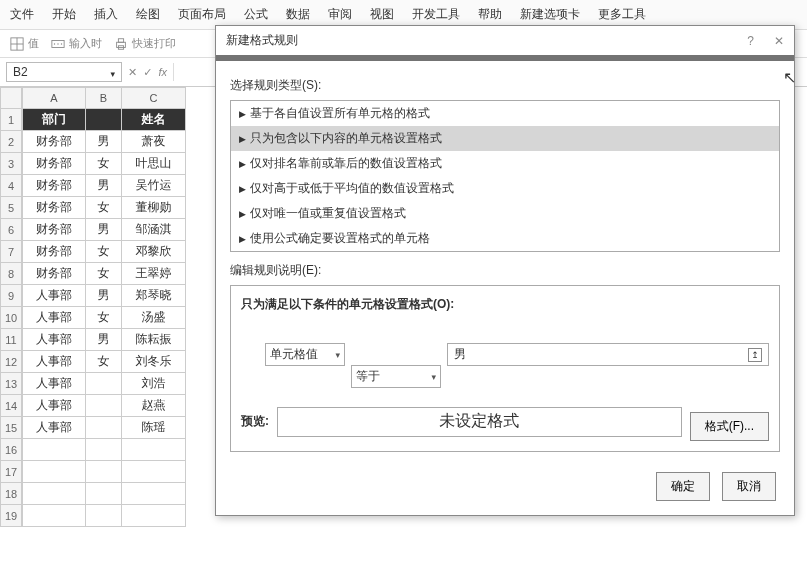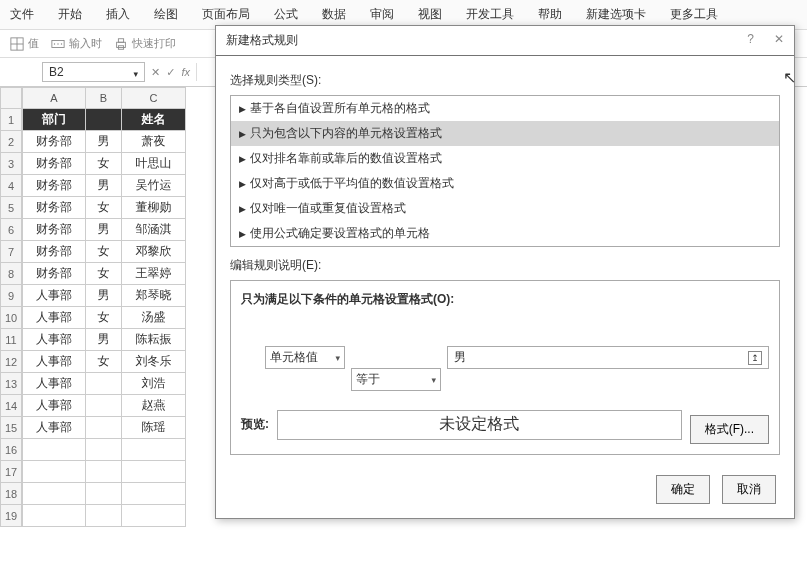"文件" .menubar { gap: 24px -> 18px }
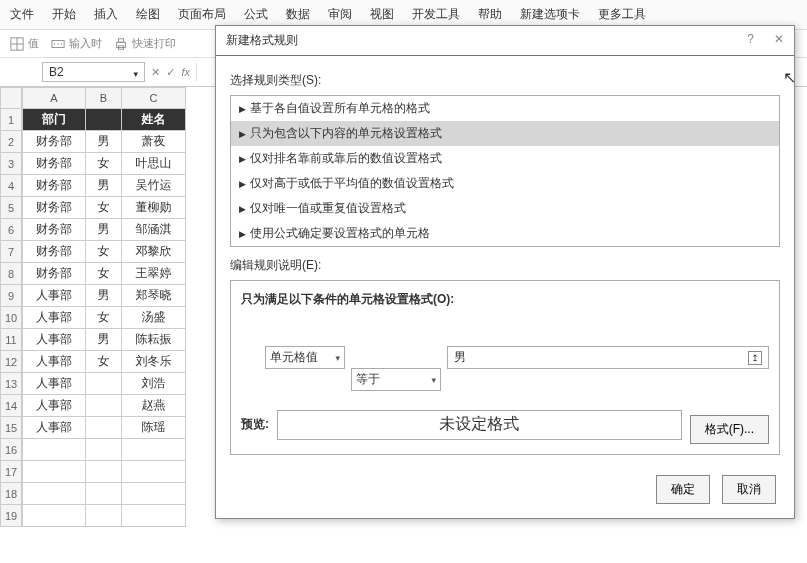"新建格式规则" .dlg-title { align-items: none -> center; border-bottom: 1px solid #737373 -> 6px solid #737373 }
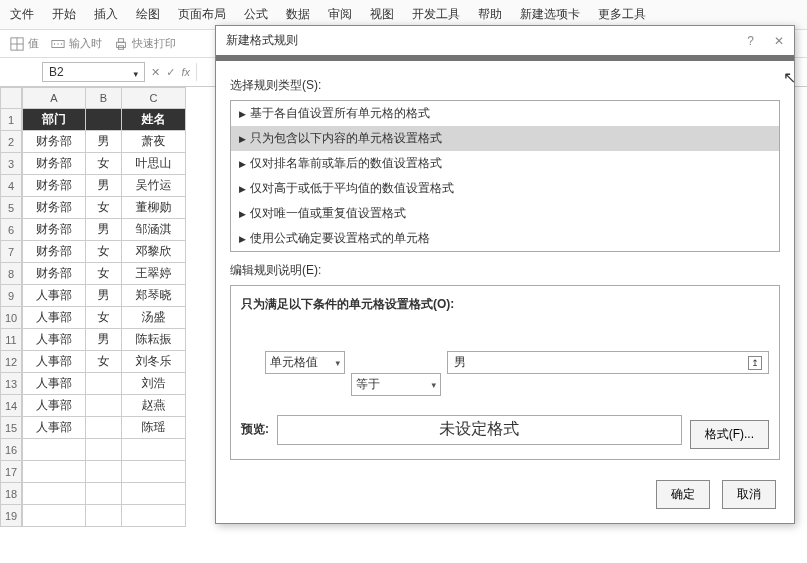"B2" .namebox { margin-left: 36px -> none; width: 103px -> 116px }
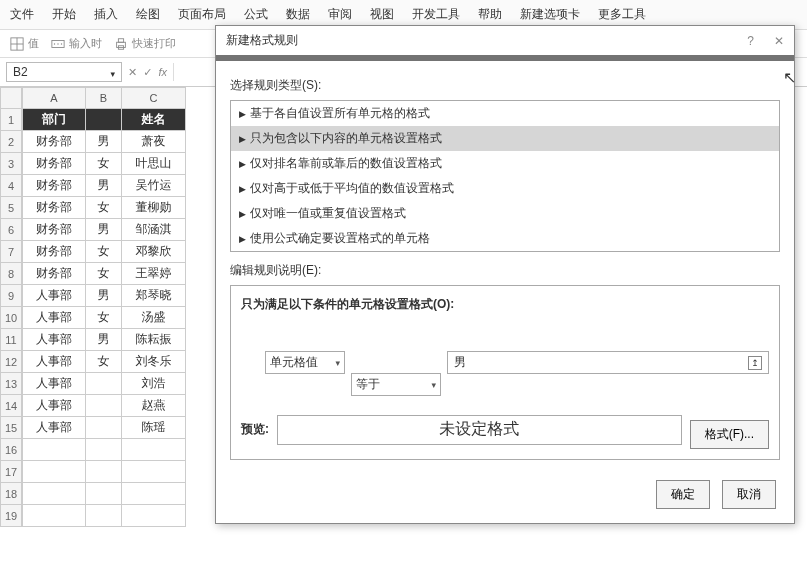"只为满足以下条件的单元格设置格式(O):" .desc-box .bold { margin-bottom: 16px -> 8px }
